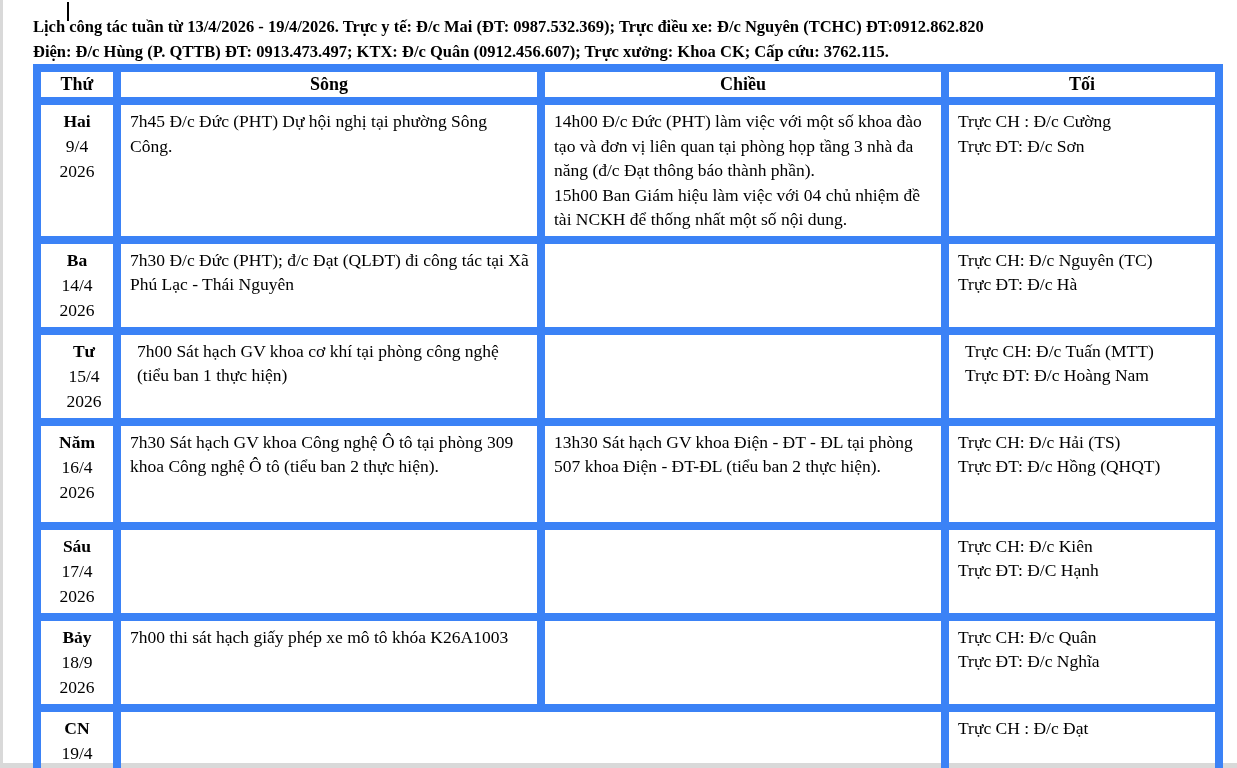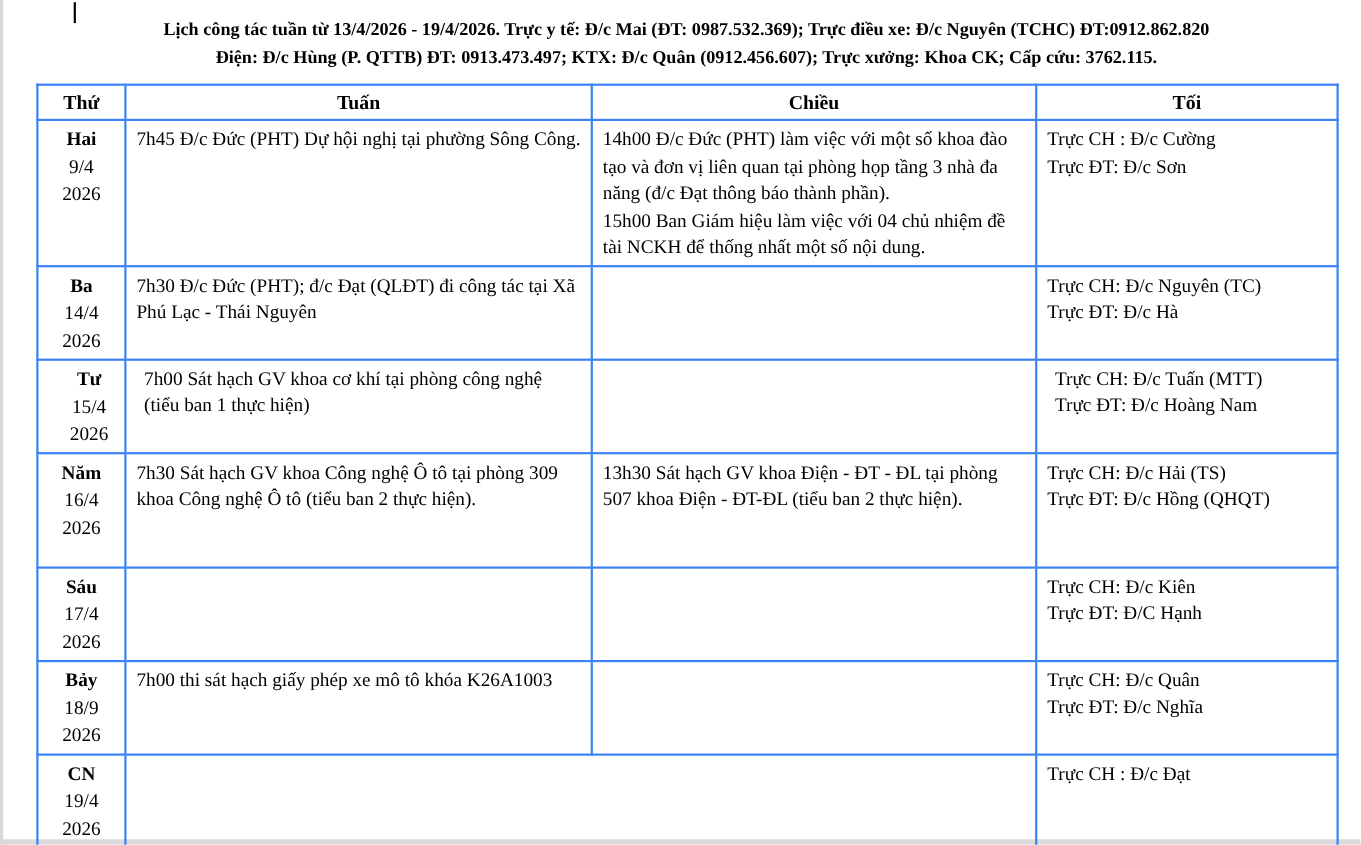"Lịch công tác tuần từ" .doc-header { margin-bottom: 12px -> 0; text-align: center -> left }
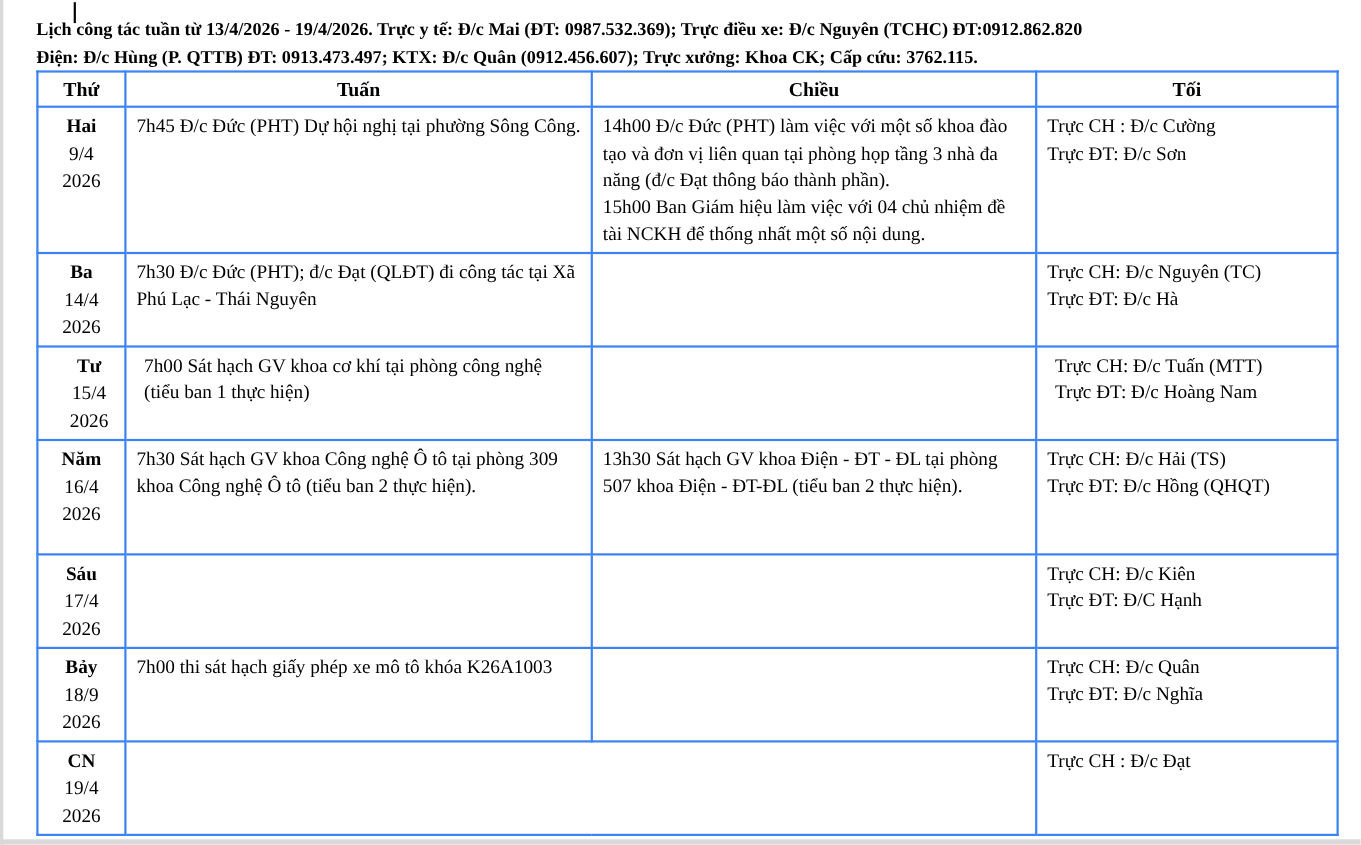"Thứ" table.schedule th, table.schedule td { border: 2px solid #3b82f6 -> 8px solid #3b82f6 }
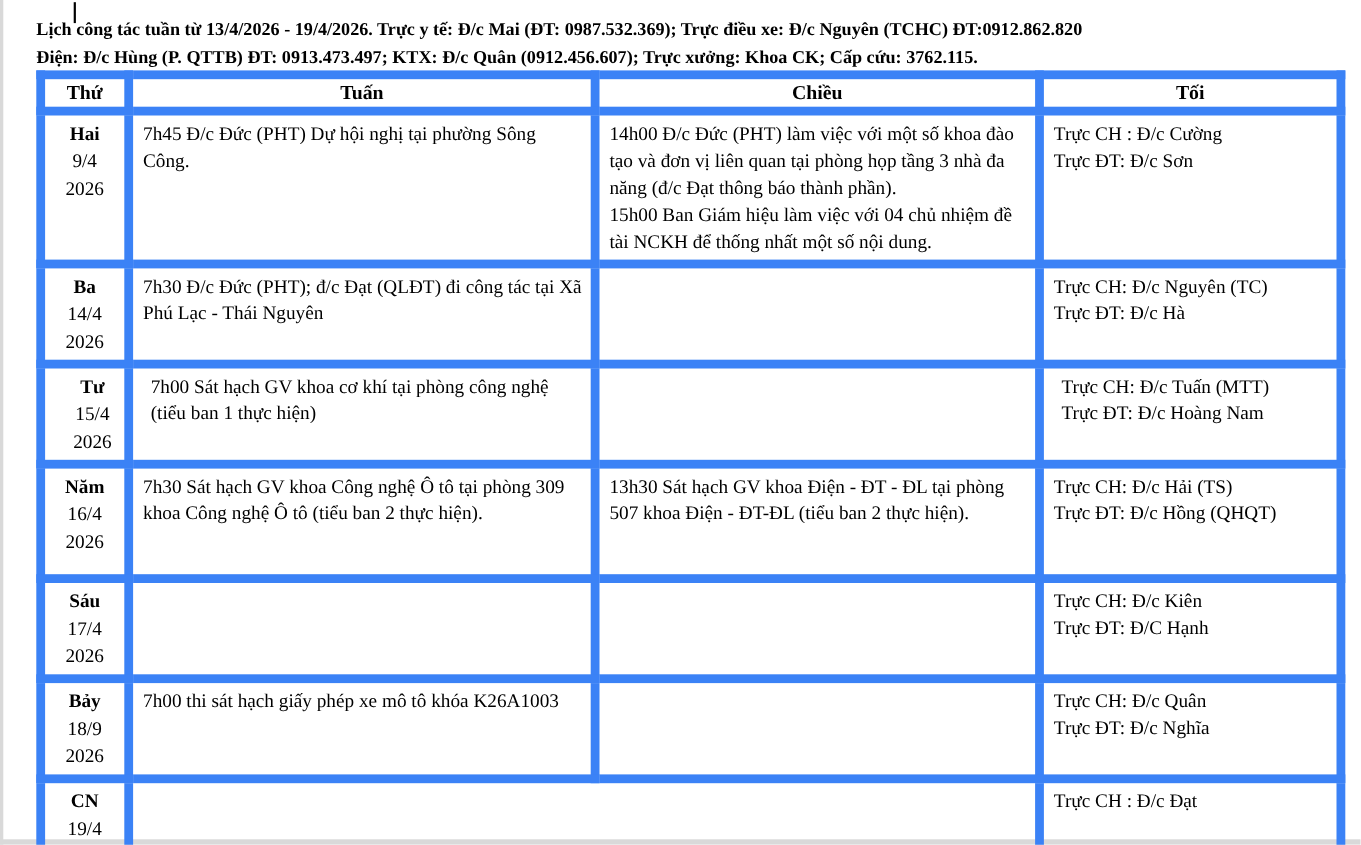"Tuấn" th { text: Tuấn -> Sông }
